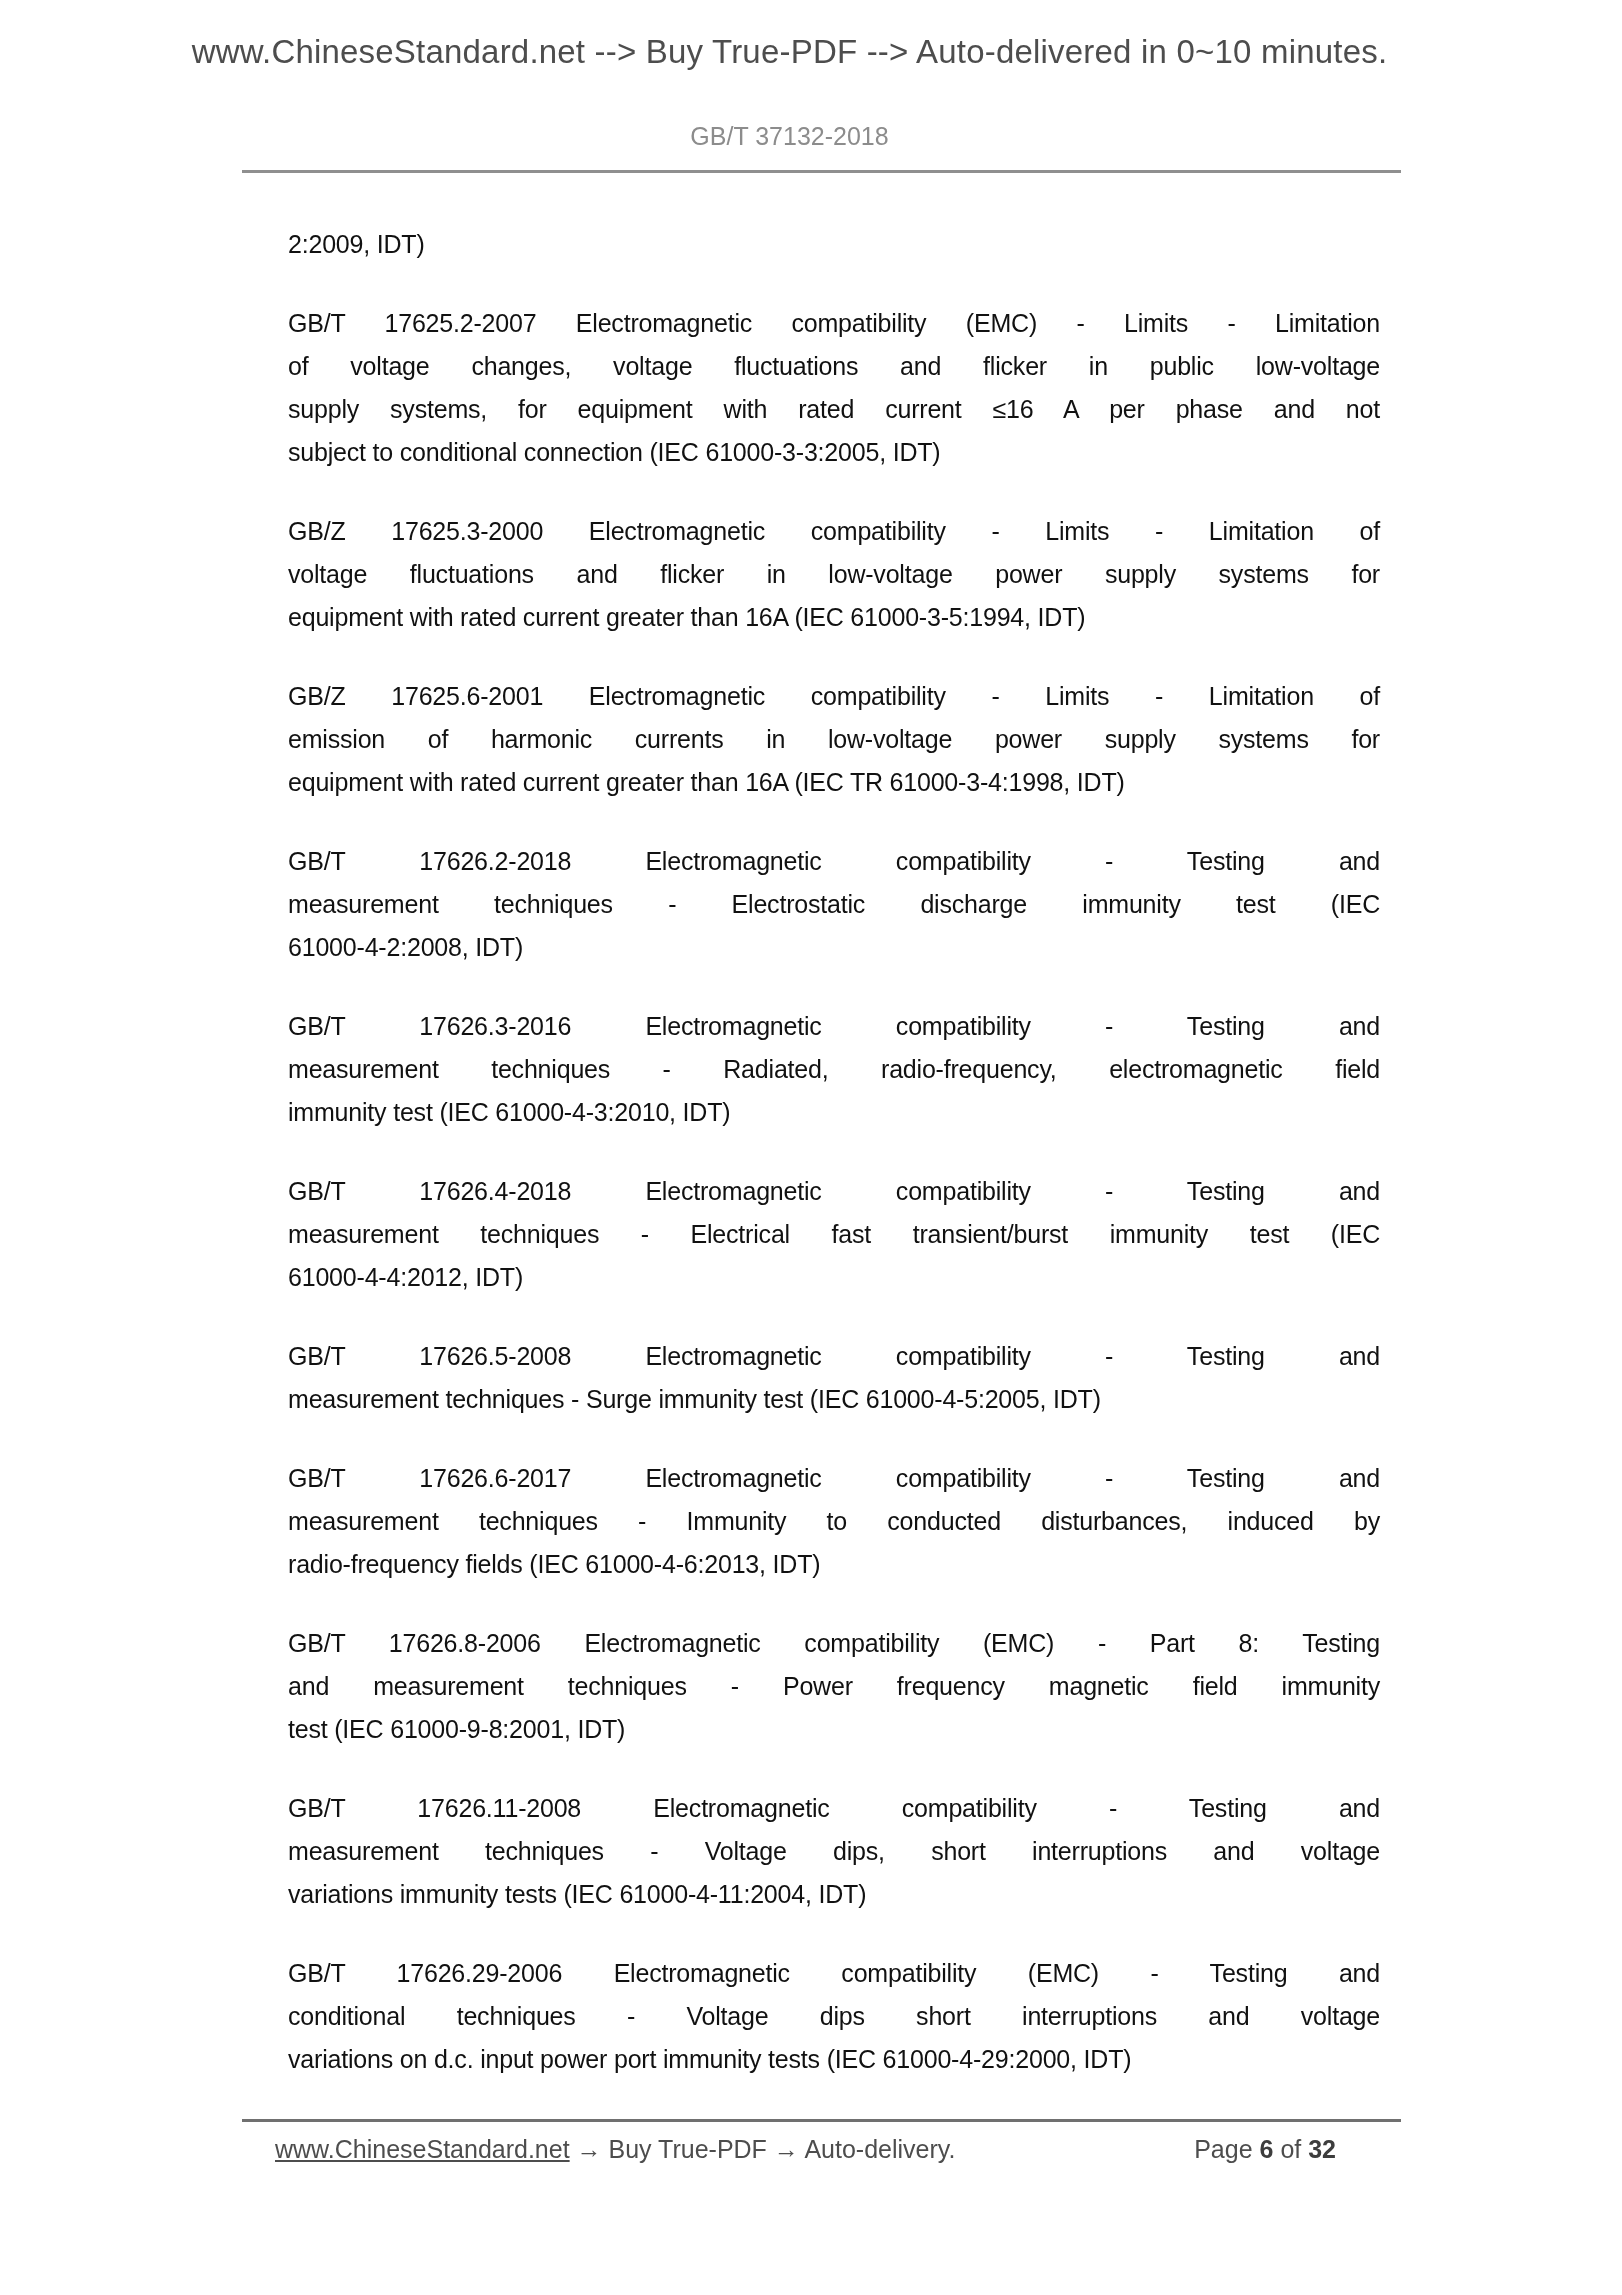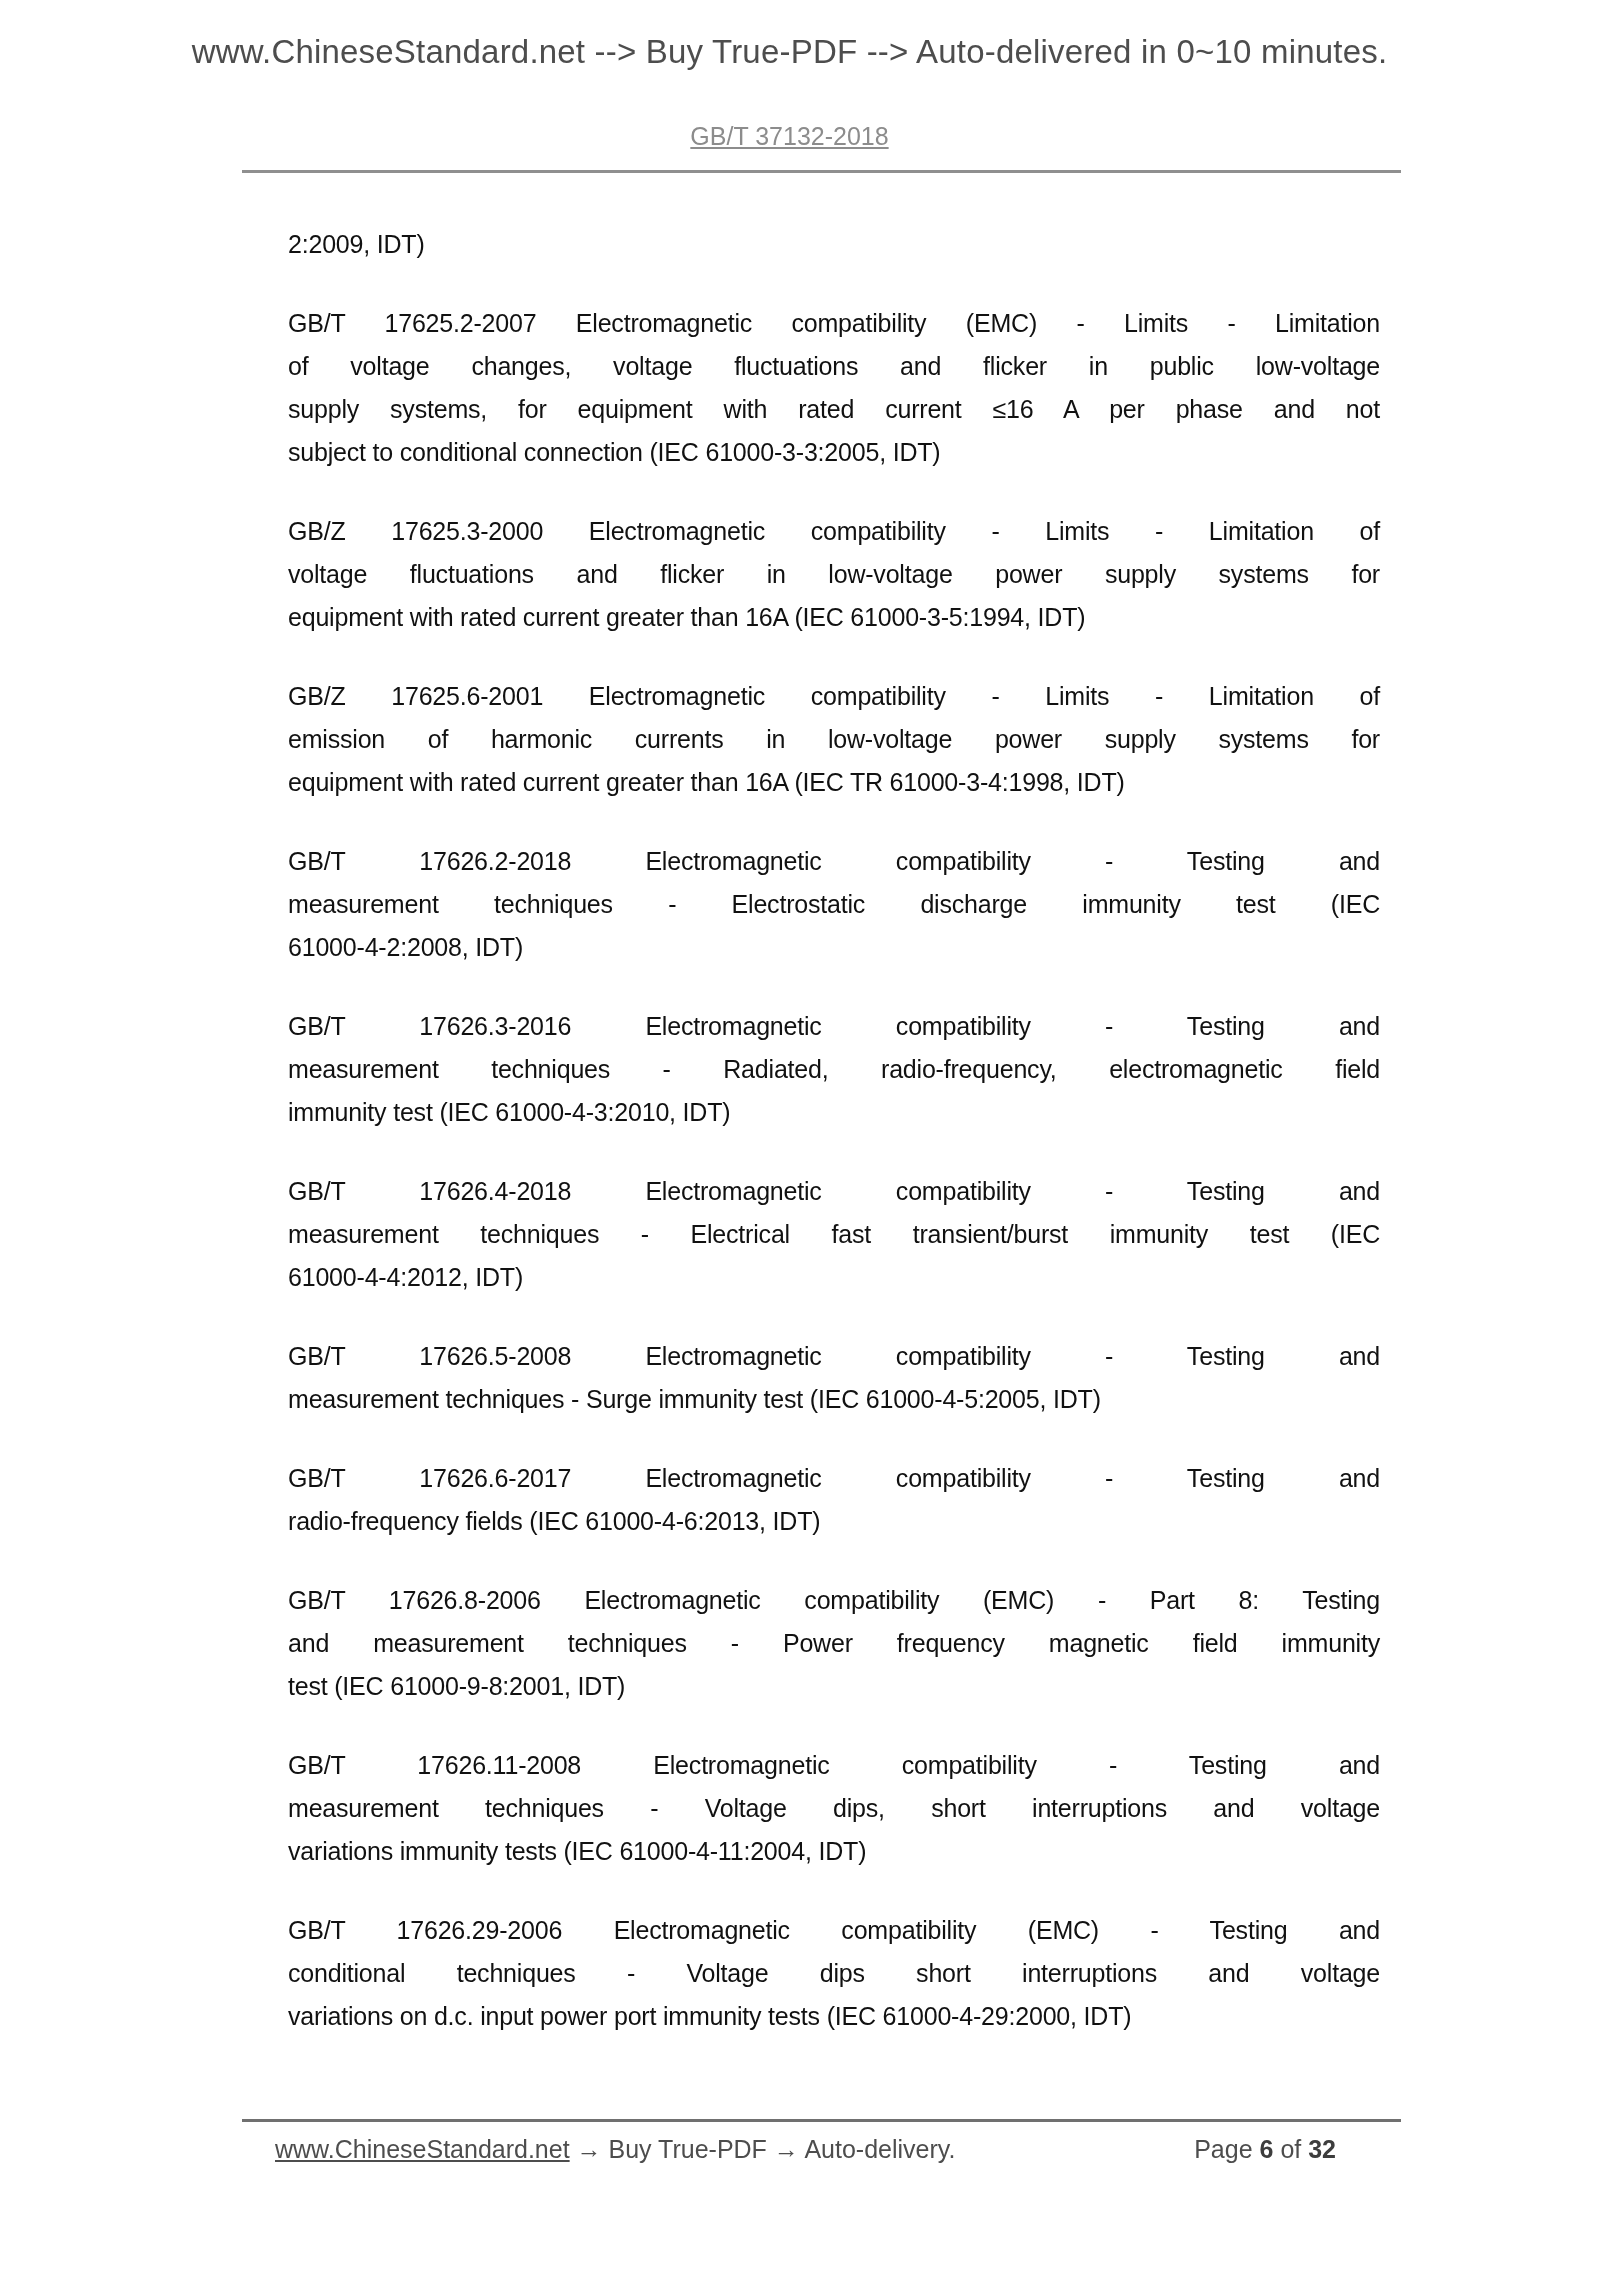"GB/T 37132-2018" .doc-number { text-decoration: underline -> none }
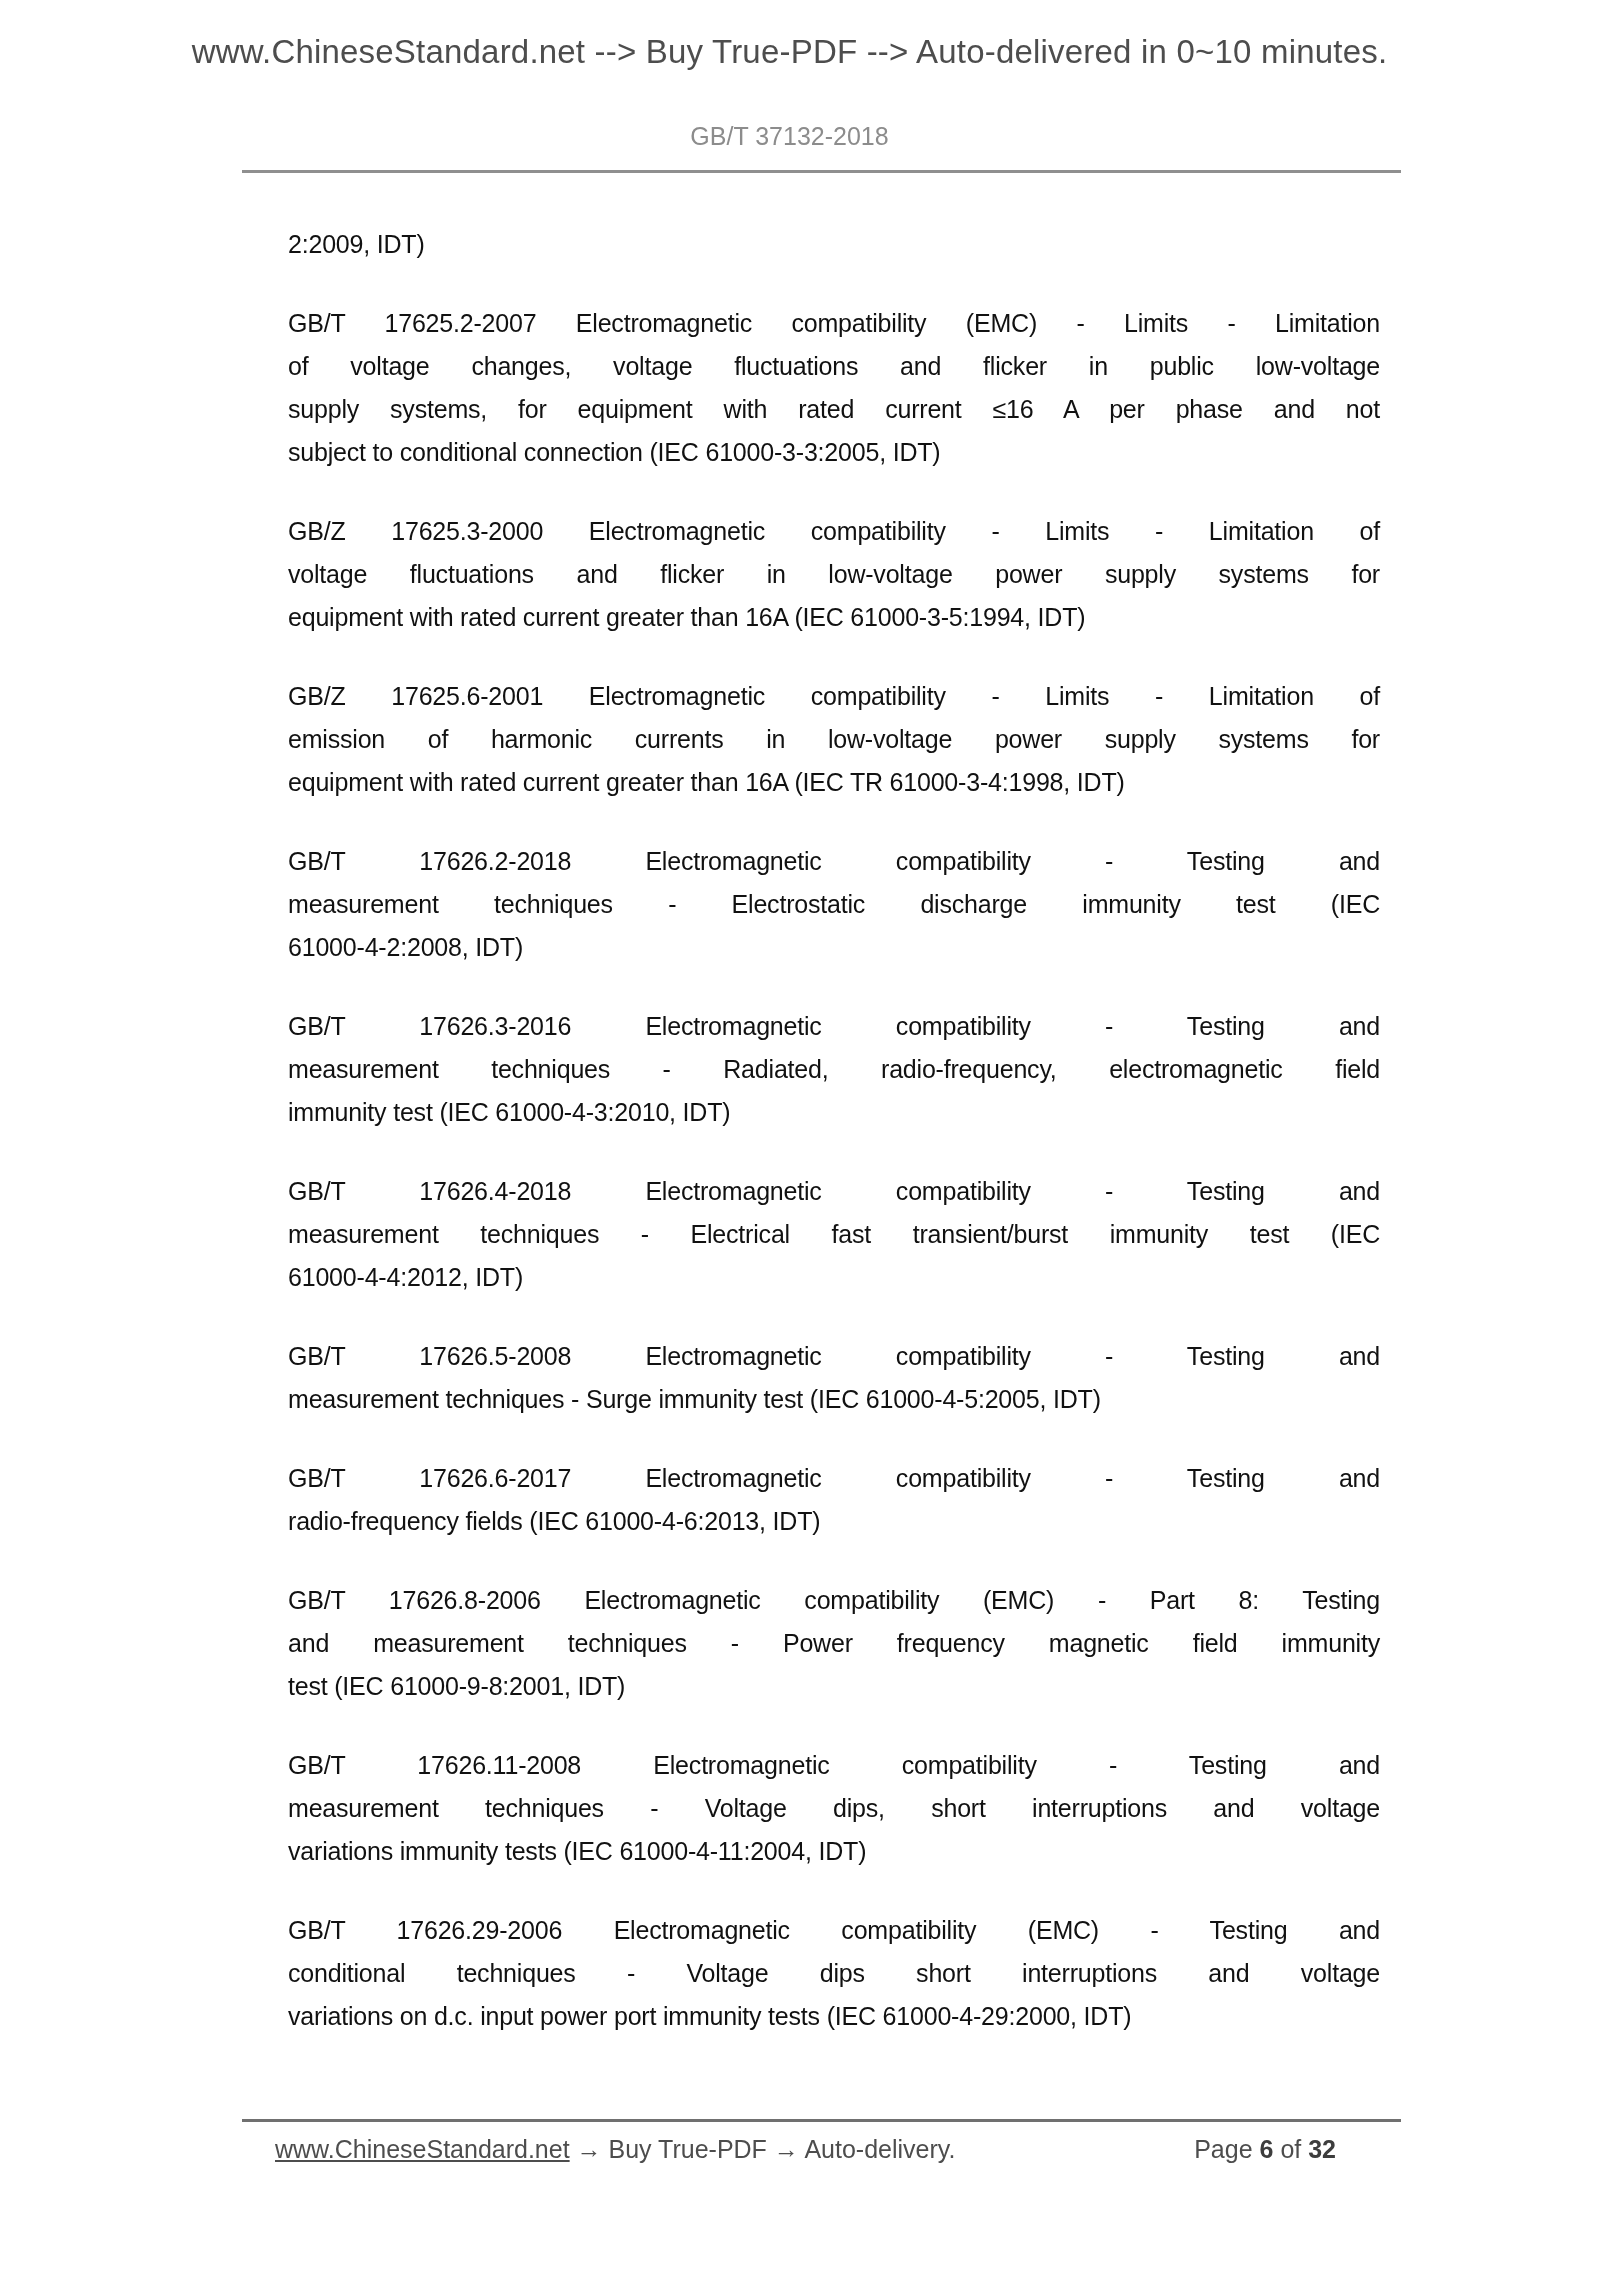"measurement techniques - Immunity to" div.line { html: none -> <div>measurement techniques - Immunity to conducted disturbances, induced by</div> }
